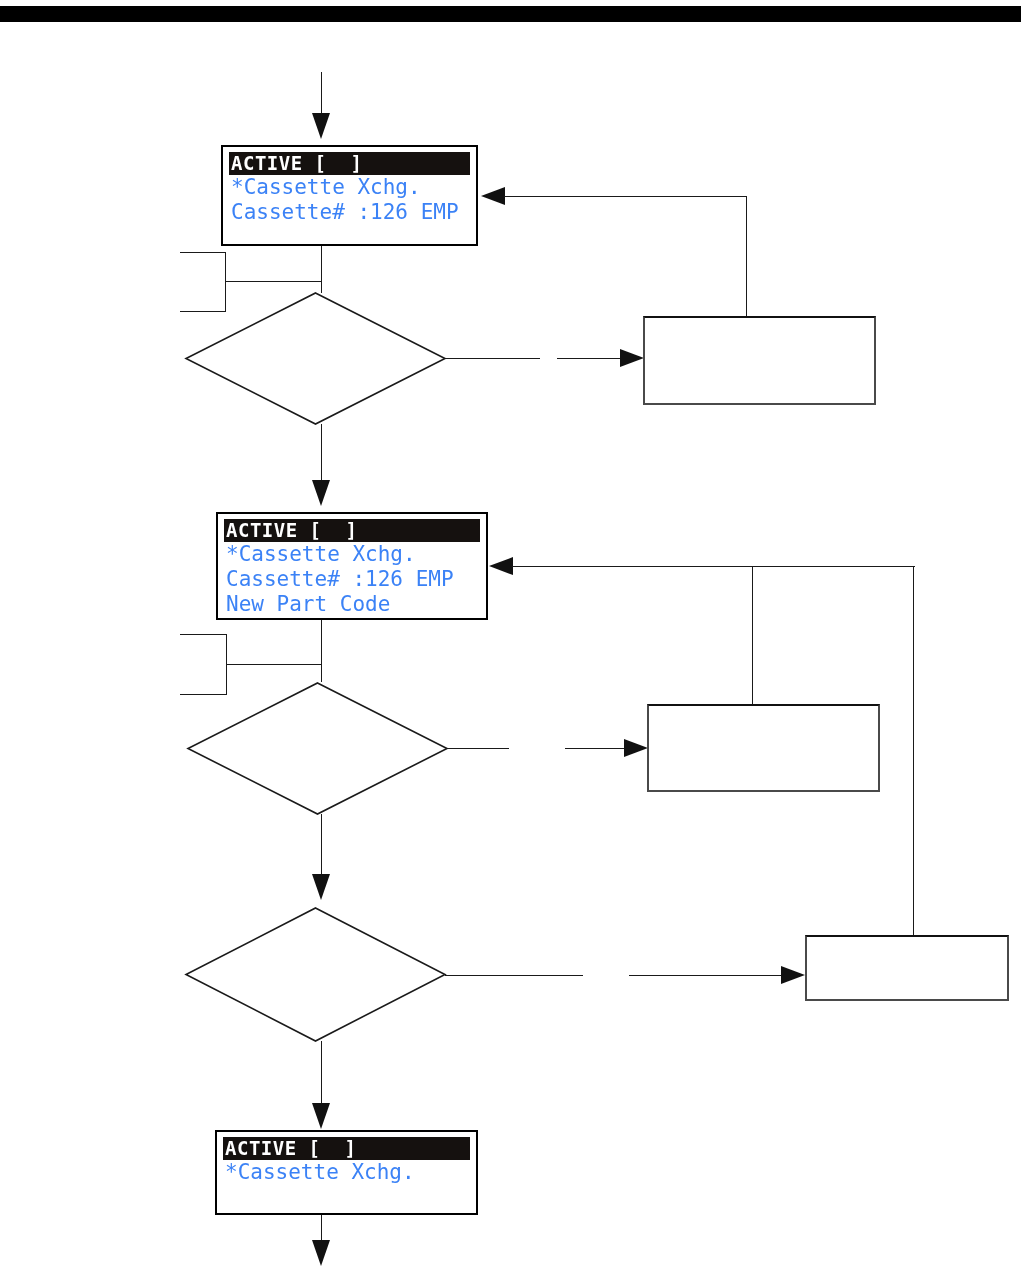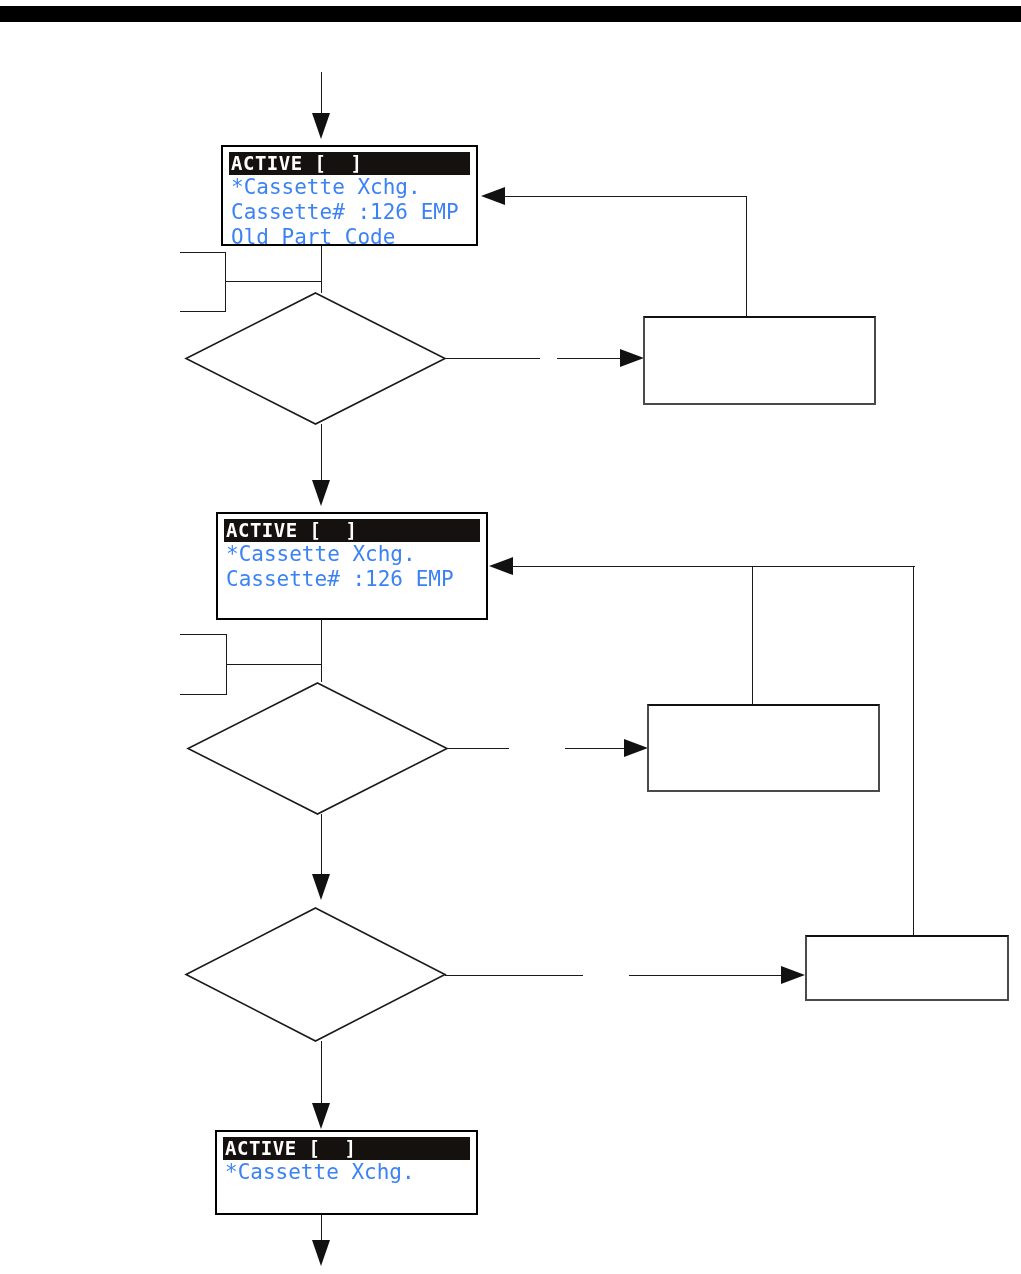"Old Part Code" div.lcd-line { html: <div>Old Part Code</div> -> none }
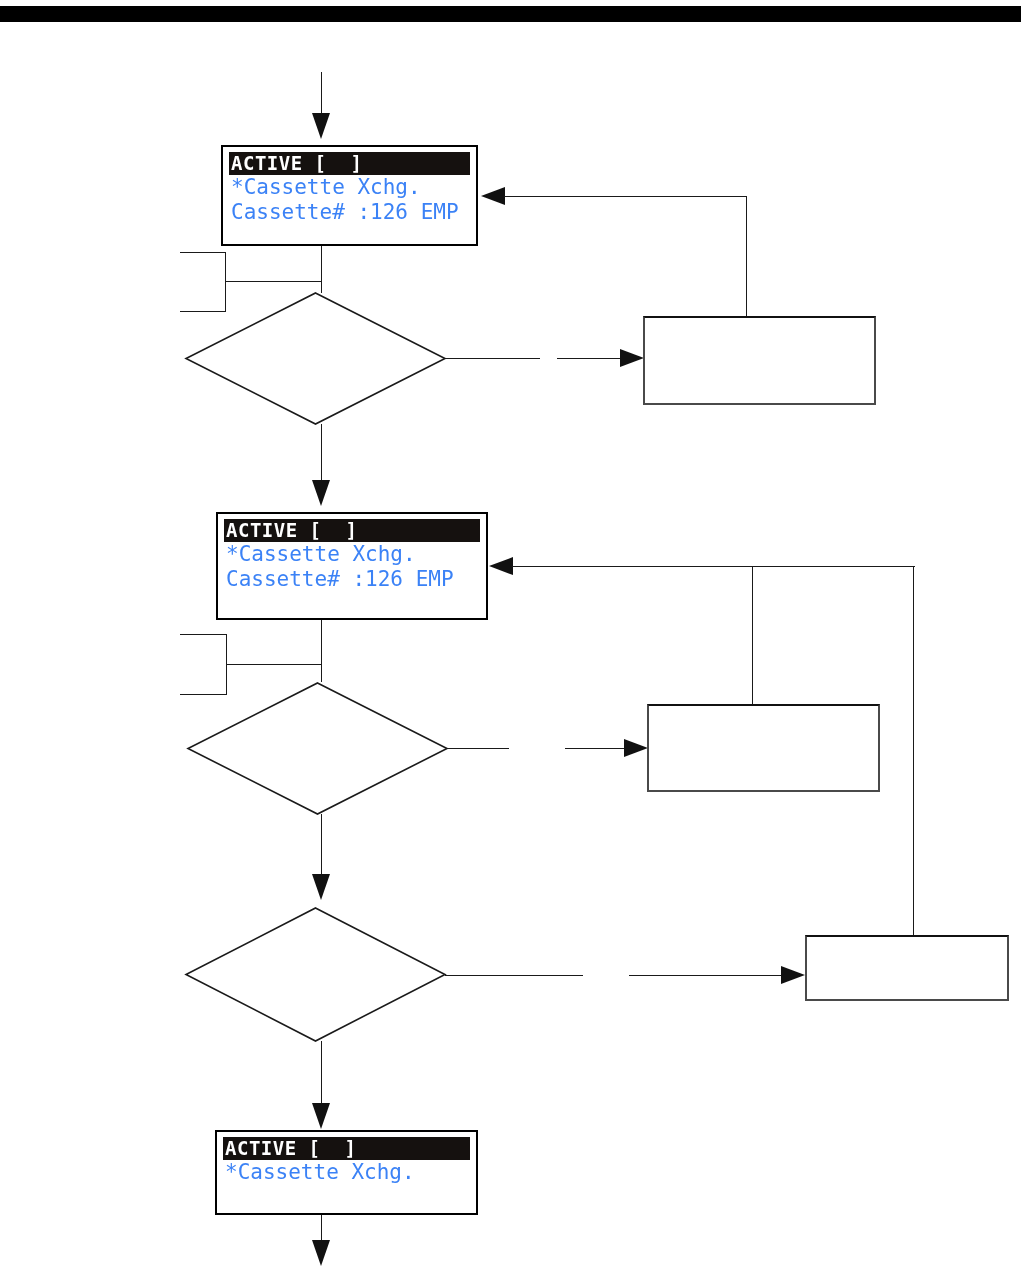"New Part Code" div.lcd-line { html: none -> <div>New Part Code</div> }
